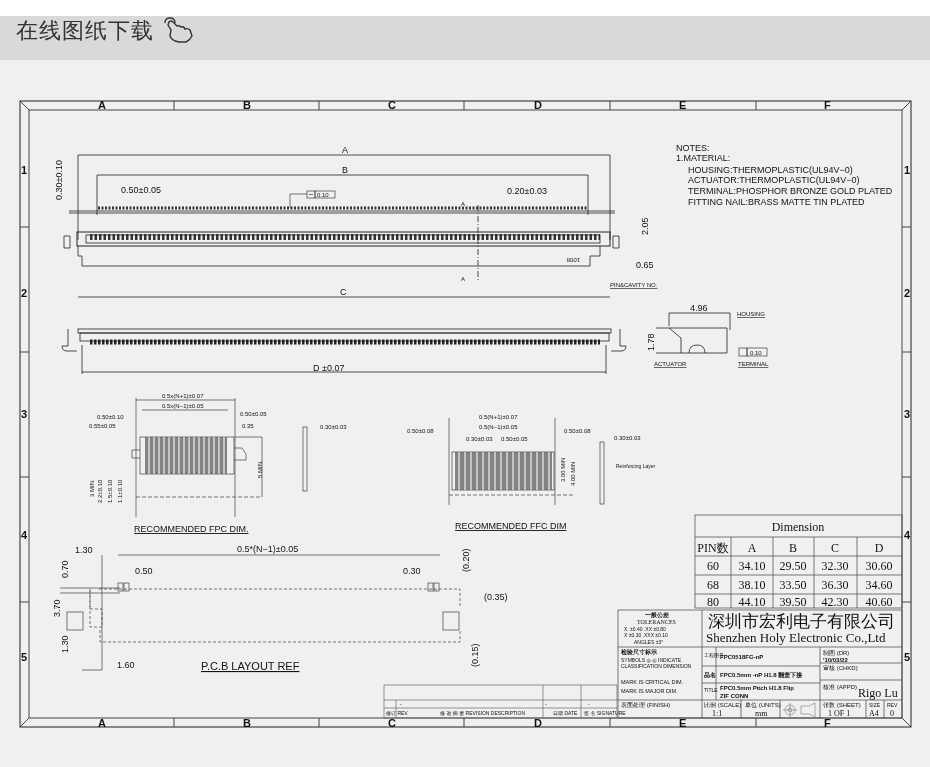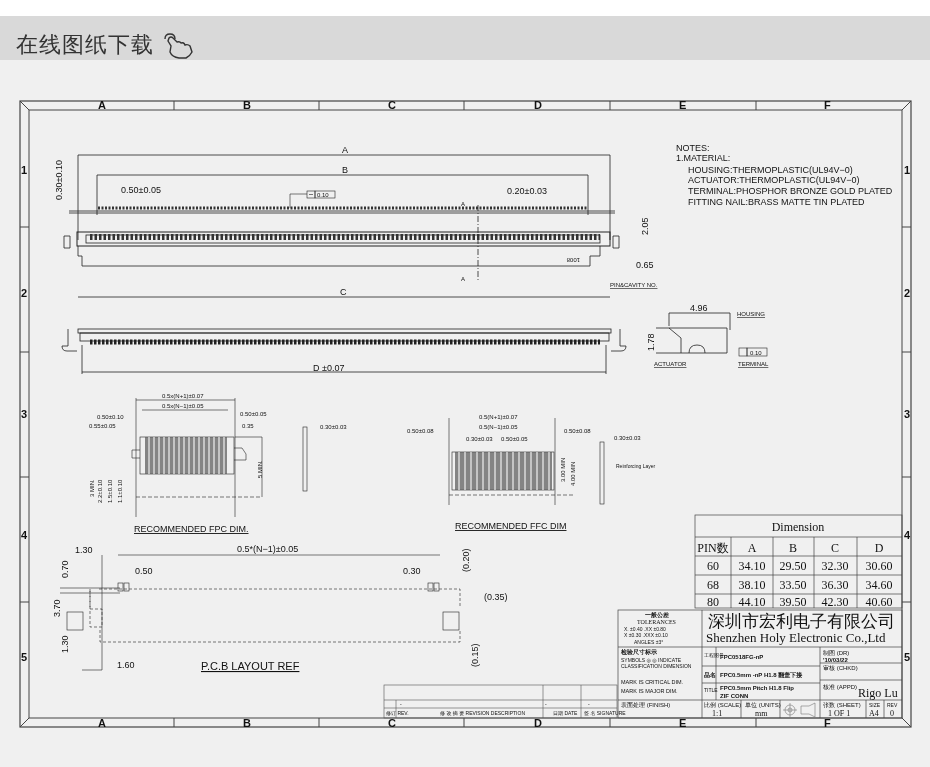"在线图纸下载" .header { align-items: flex-end -> flex-start }
